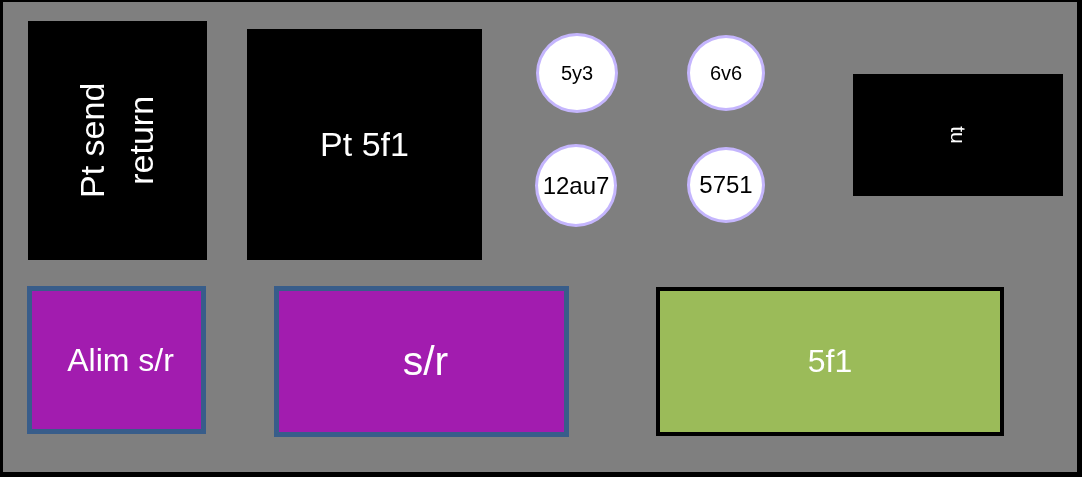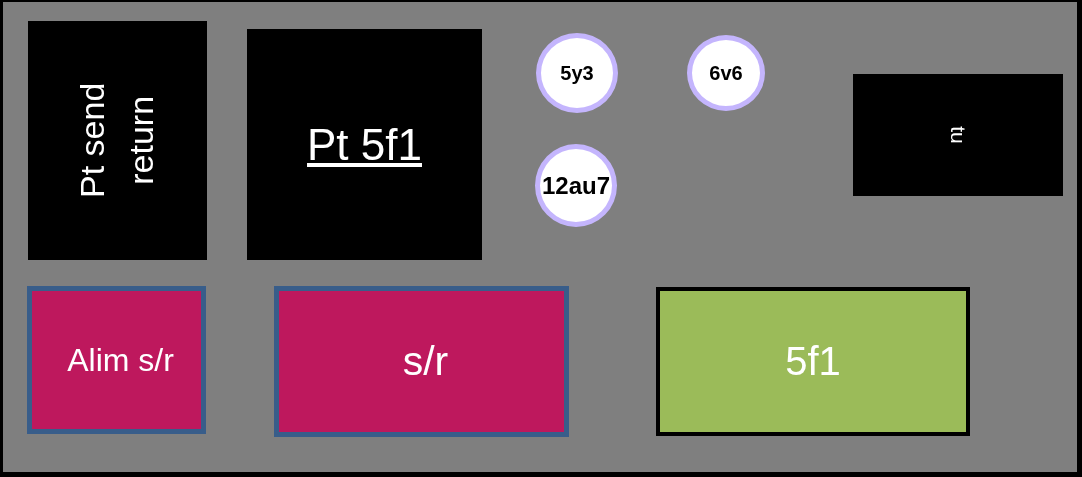"5y3" .tube { border: 5px solid #c4b5fd -> 3px solid #c4b5fd; font-weight: bold -> none }
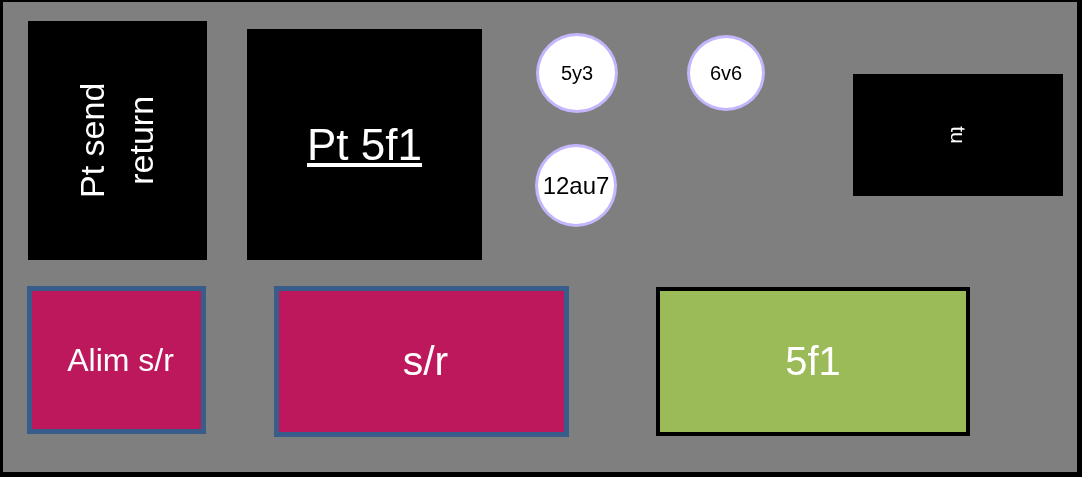"Pt 5f1" .t-pt5f1 { font-size: 44px -> 34px; text-decoration: underline -> none }
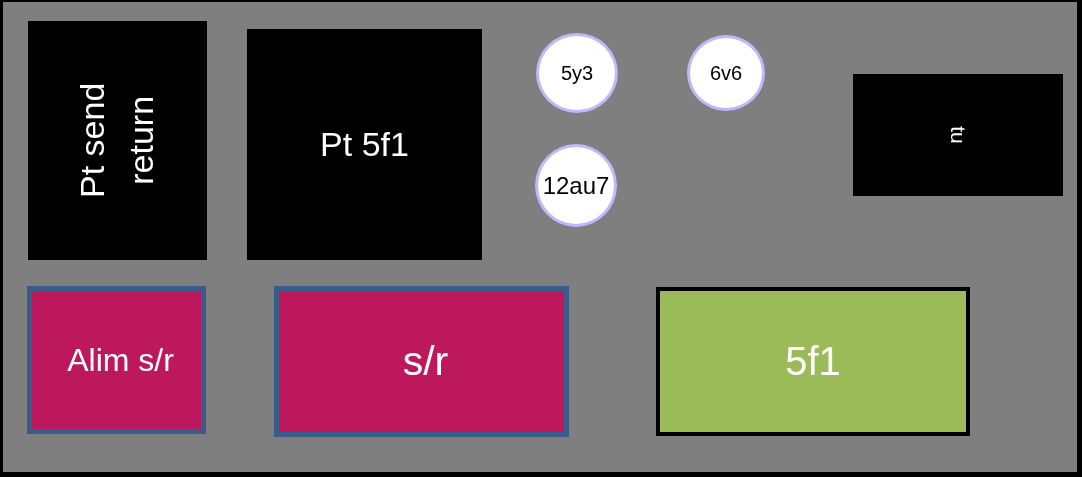"5751" div.abs { html: none -> <div> <span>5751</span> </div> }
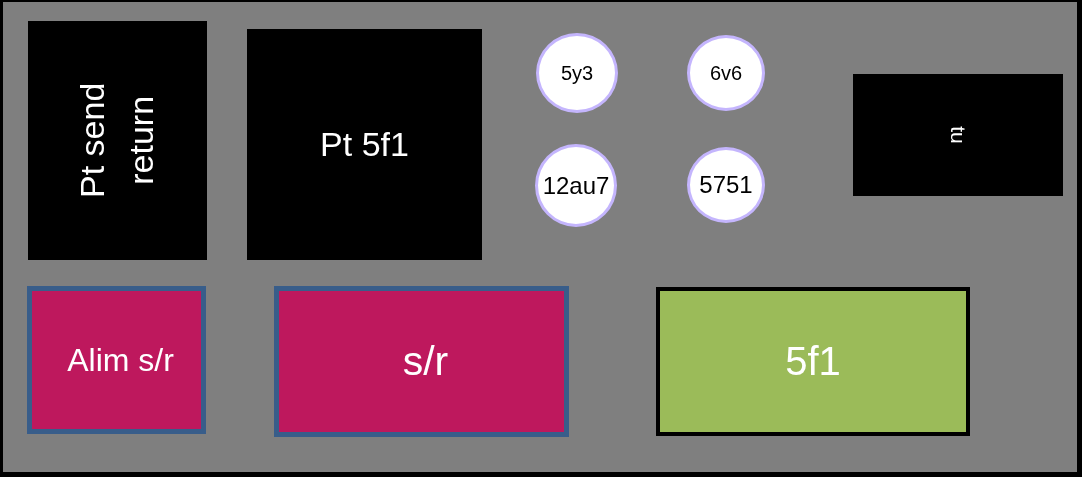"Alim s/r" .board-blue { background: #be185d -> #a21caf }
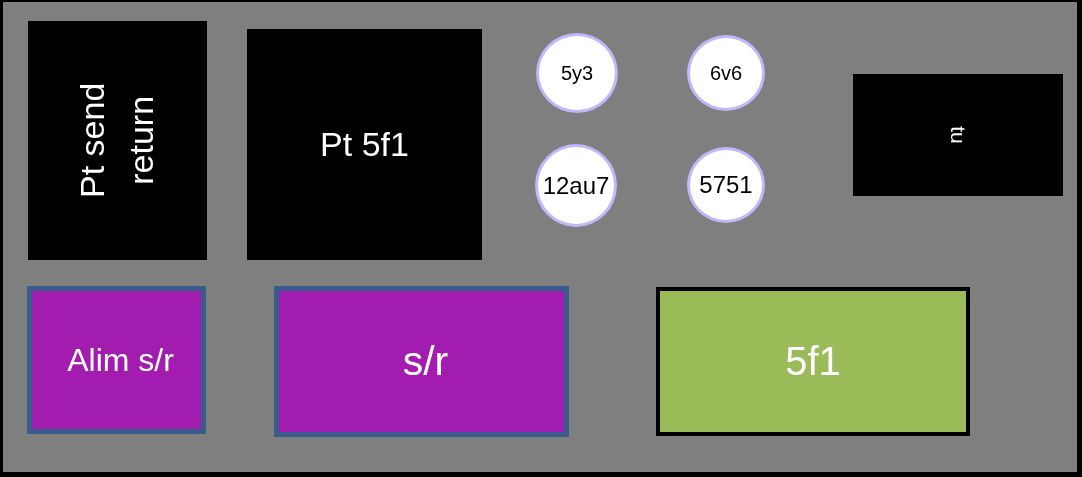"5f1" .board-5f1 { font-size: 40px -> 32px; width: 314px -> 348px }
